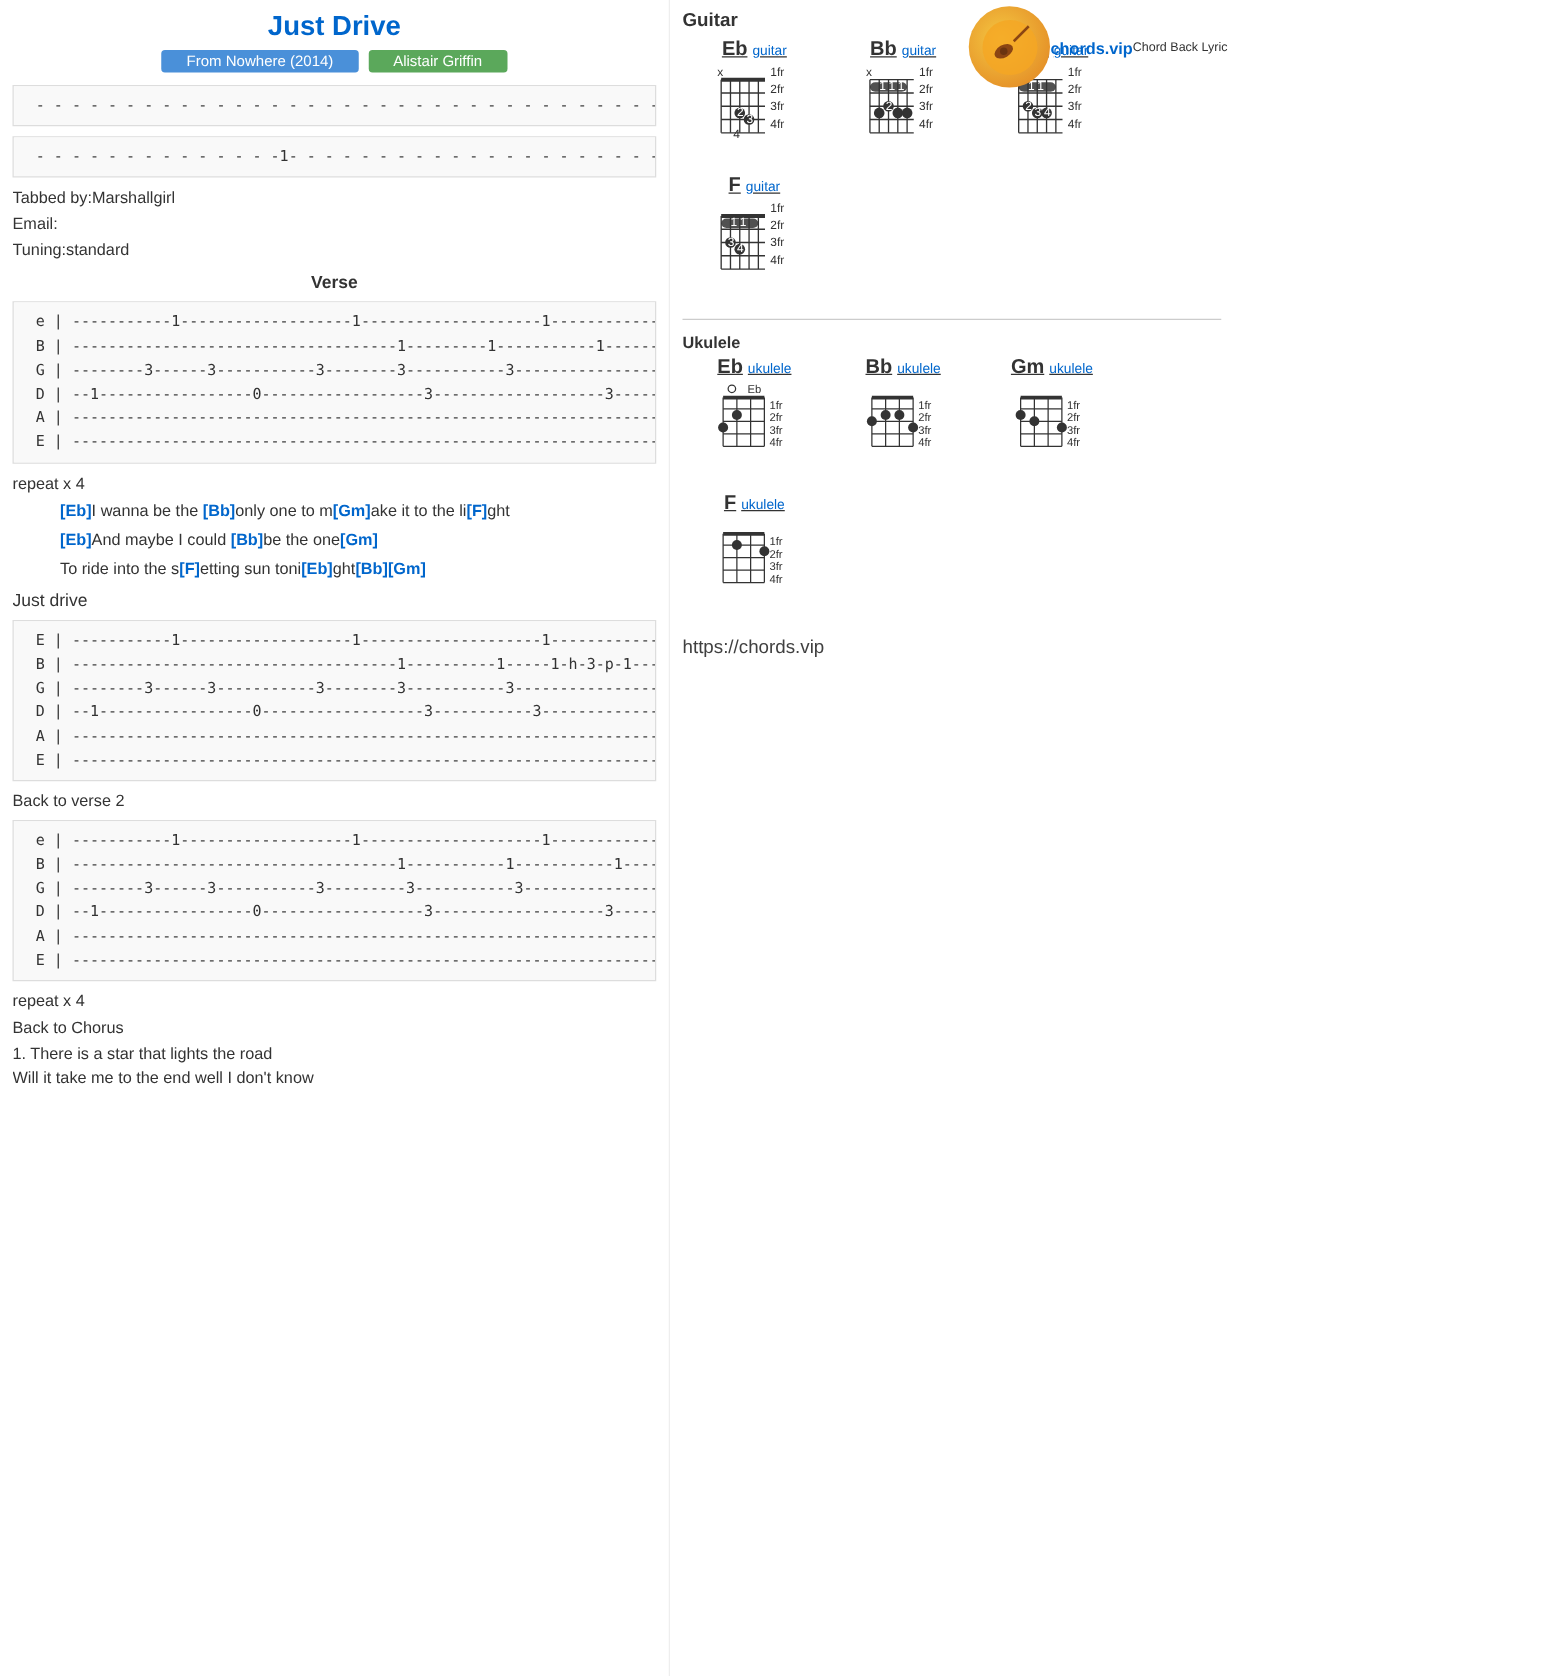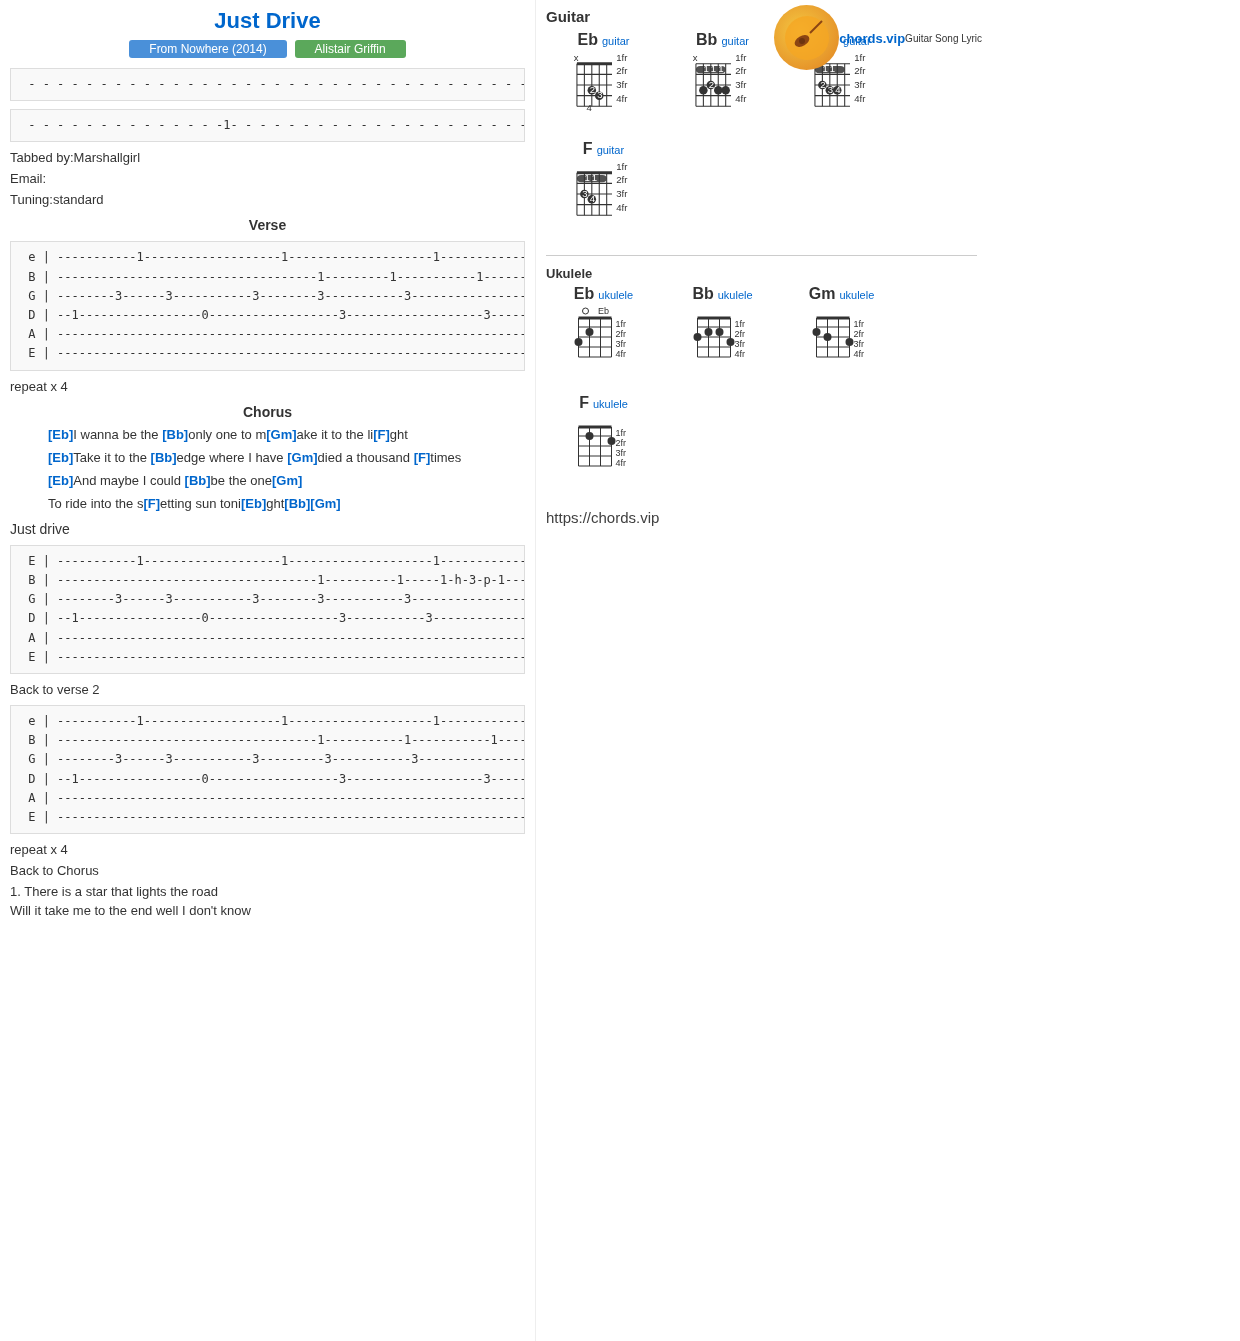"Eb" .chord-item { text-decoration: none -> underline }
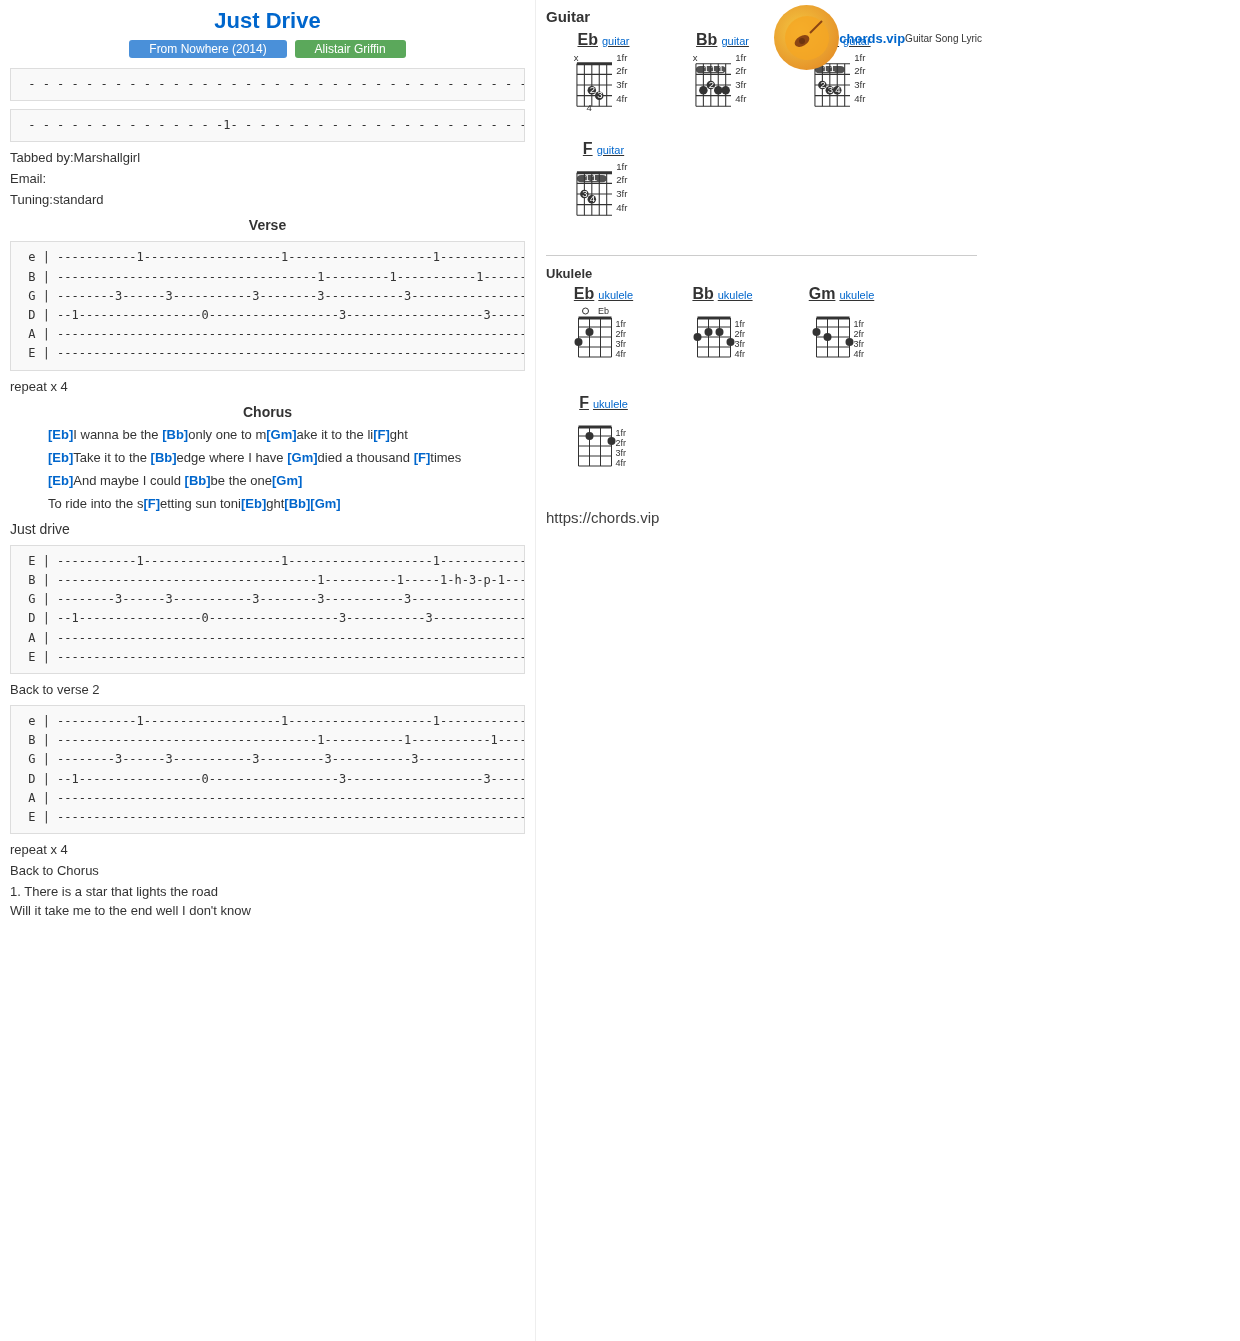"Guitar Song Lyric" div.logo-sub { text: Guitar Song -> Chord Back }
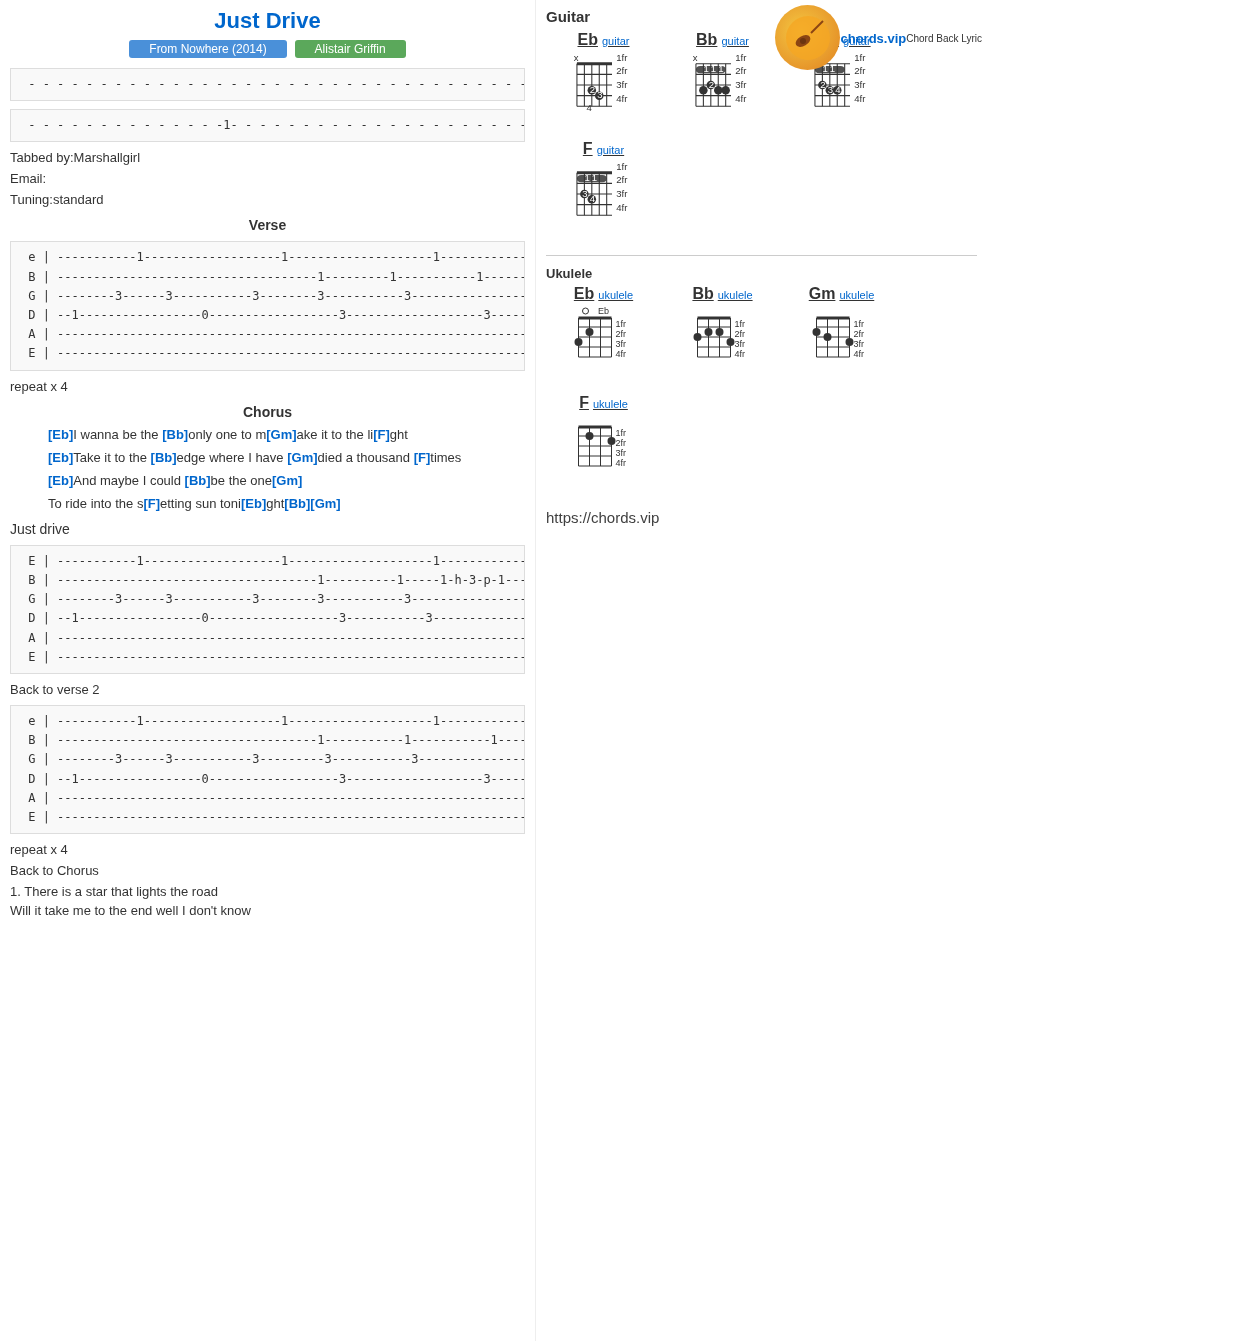"Chorus" div.section-label { html: <div>Chorus</div> -> none }
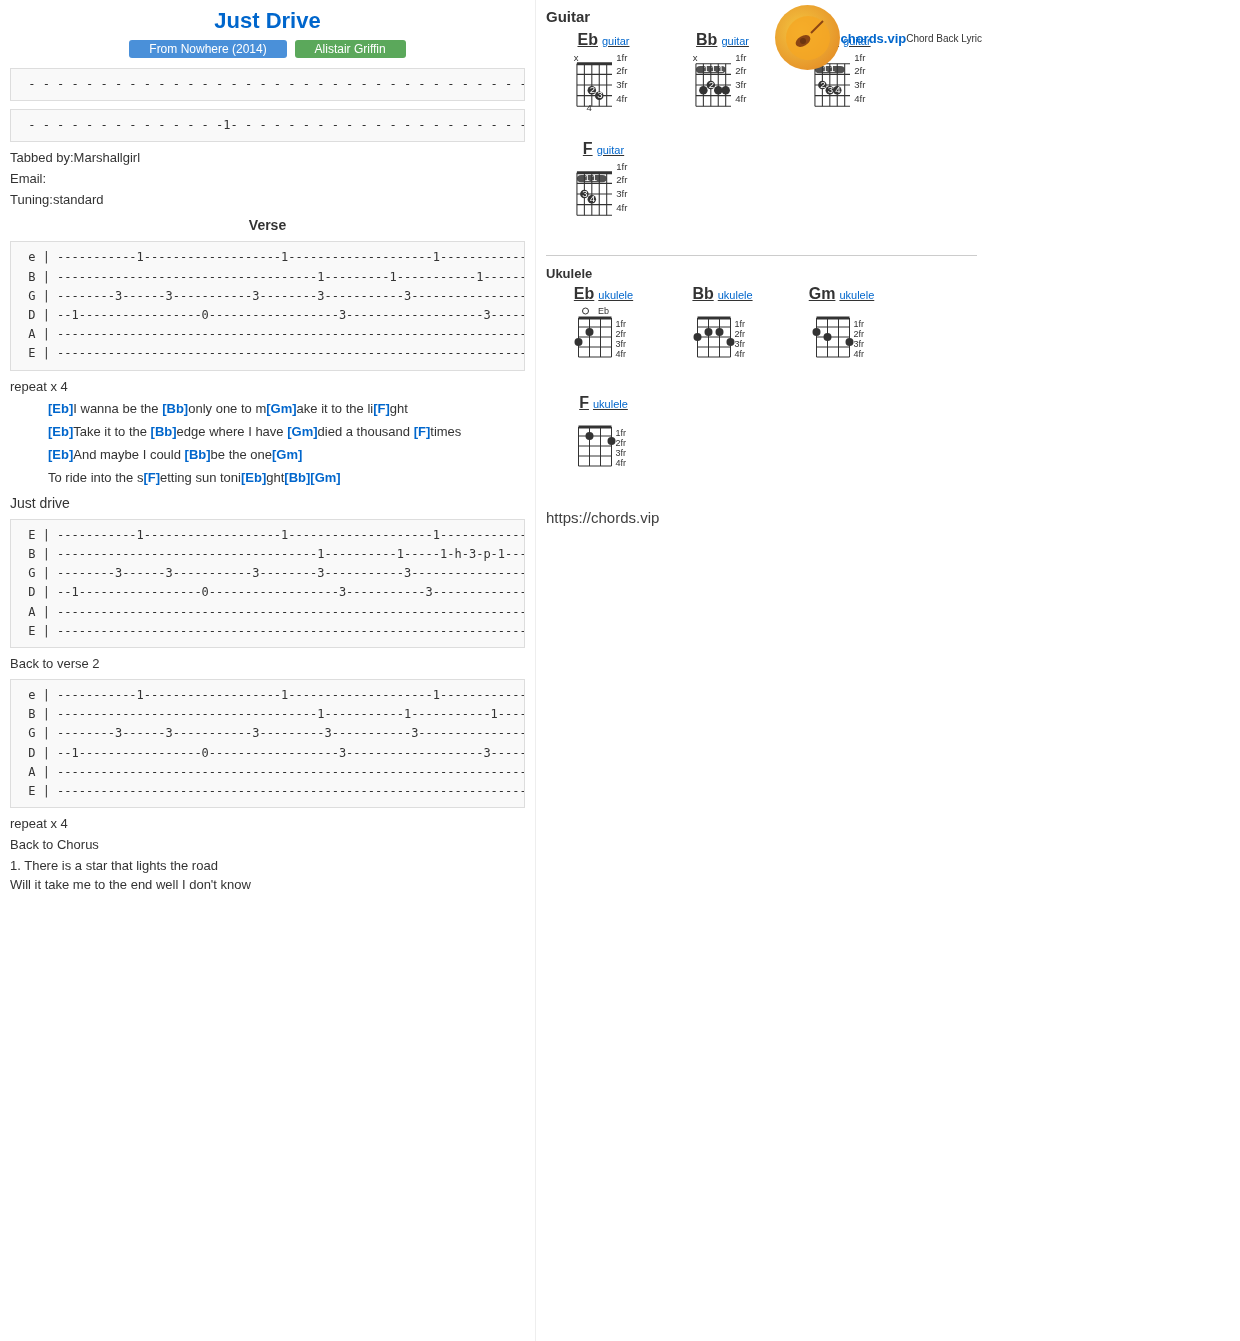"[Eb]Take it to the [Bb]edge" div.chorus-line { html: <div> <span>[Eb]</span>Take it to the <span>[Bb]</span>edge where I have <span>[Gm]</span>died a thousand <span>[F]</span>times </div> -> none }
